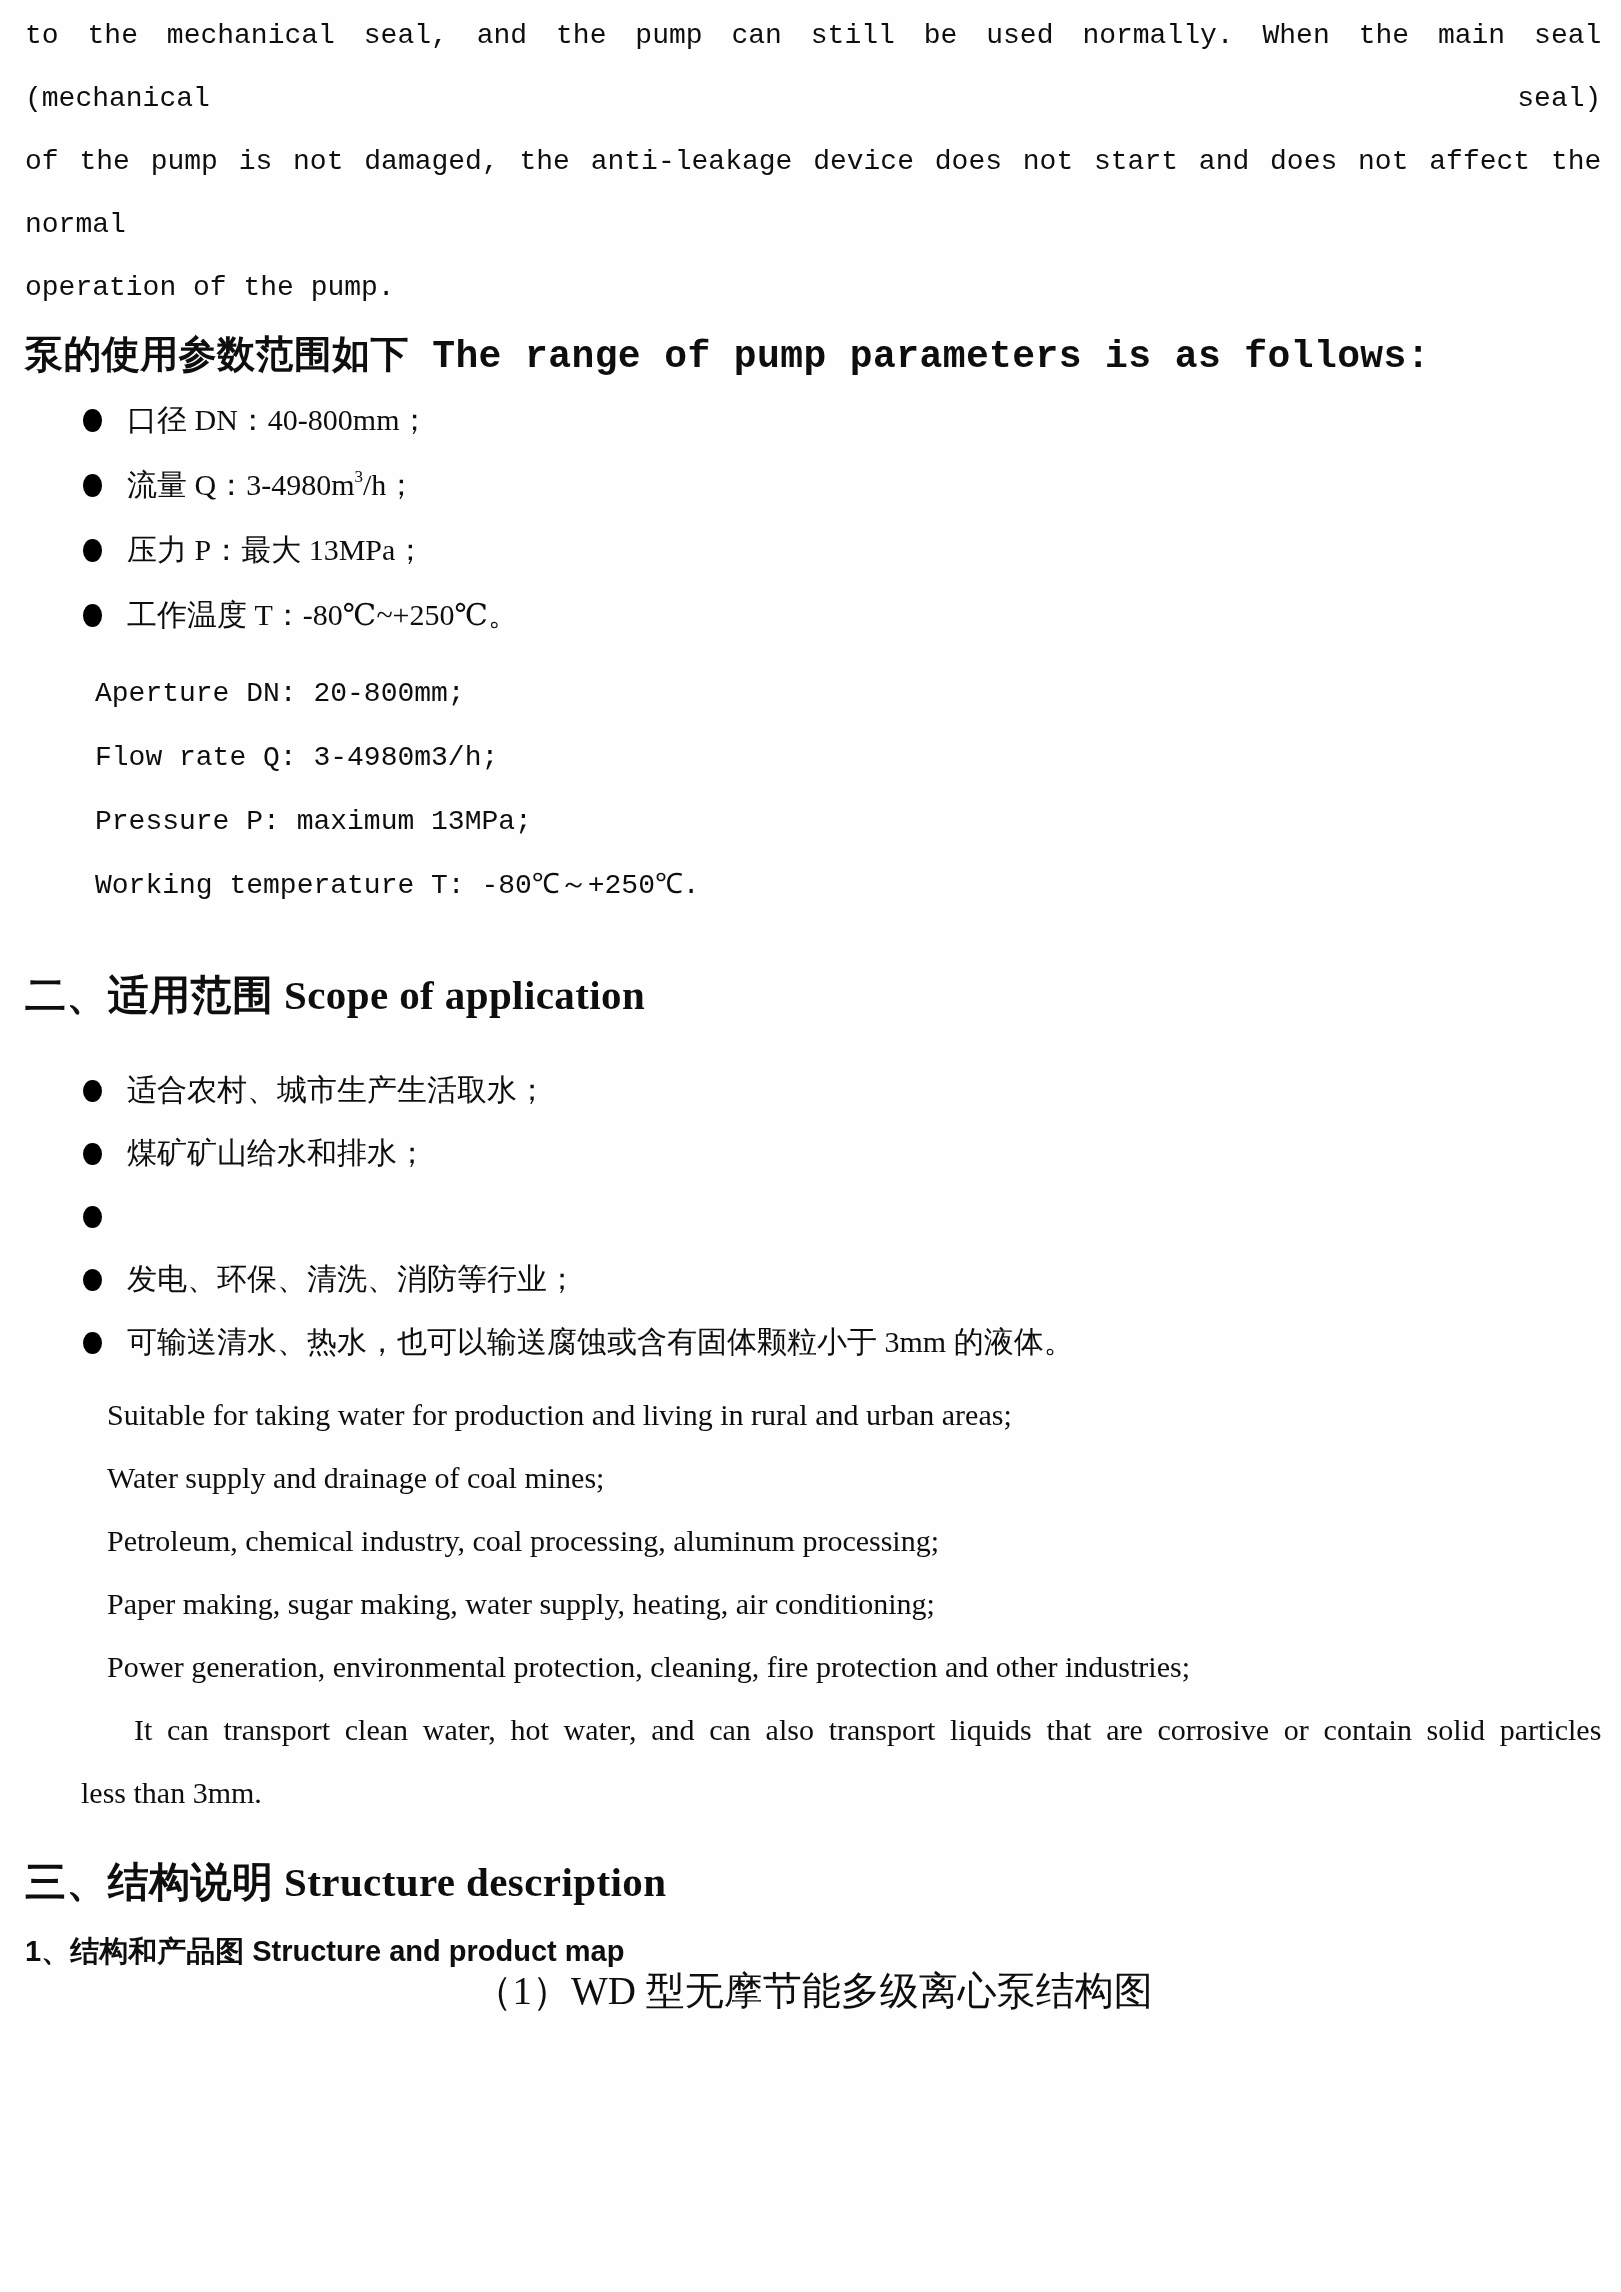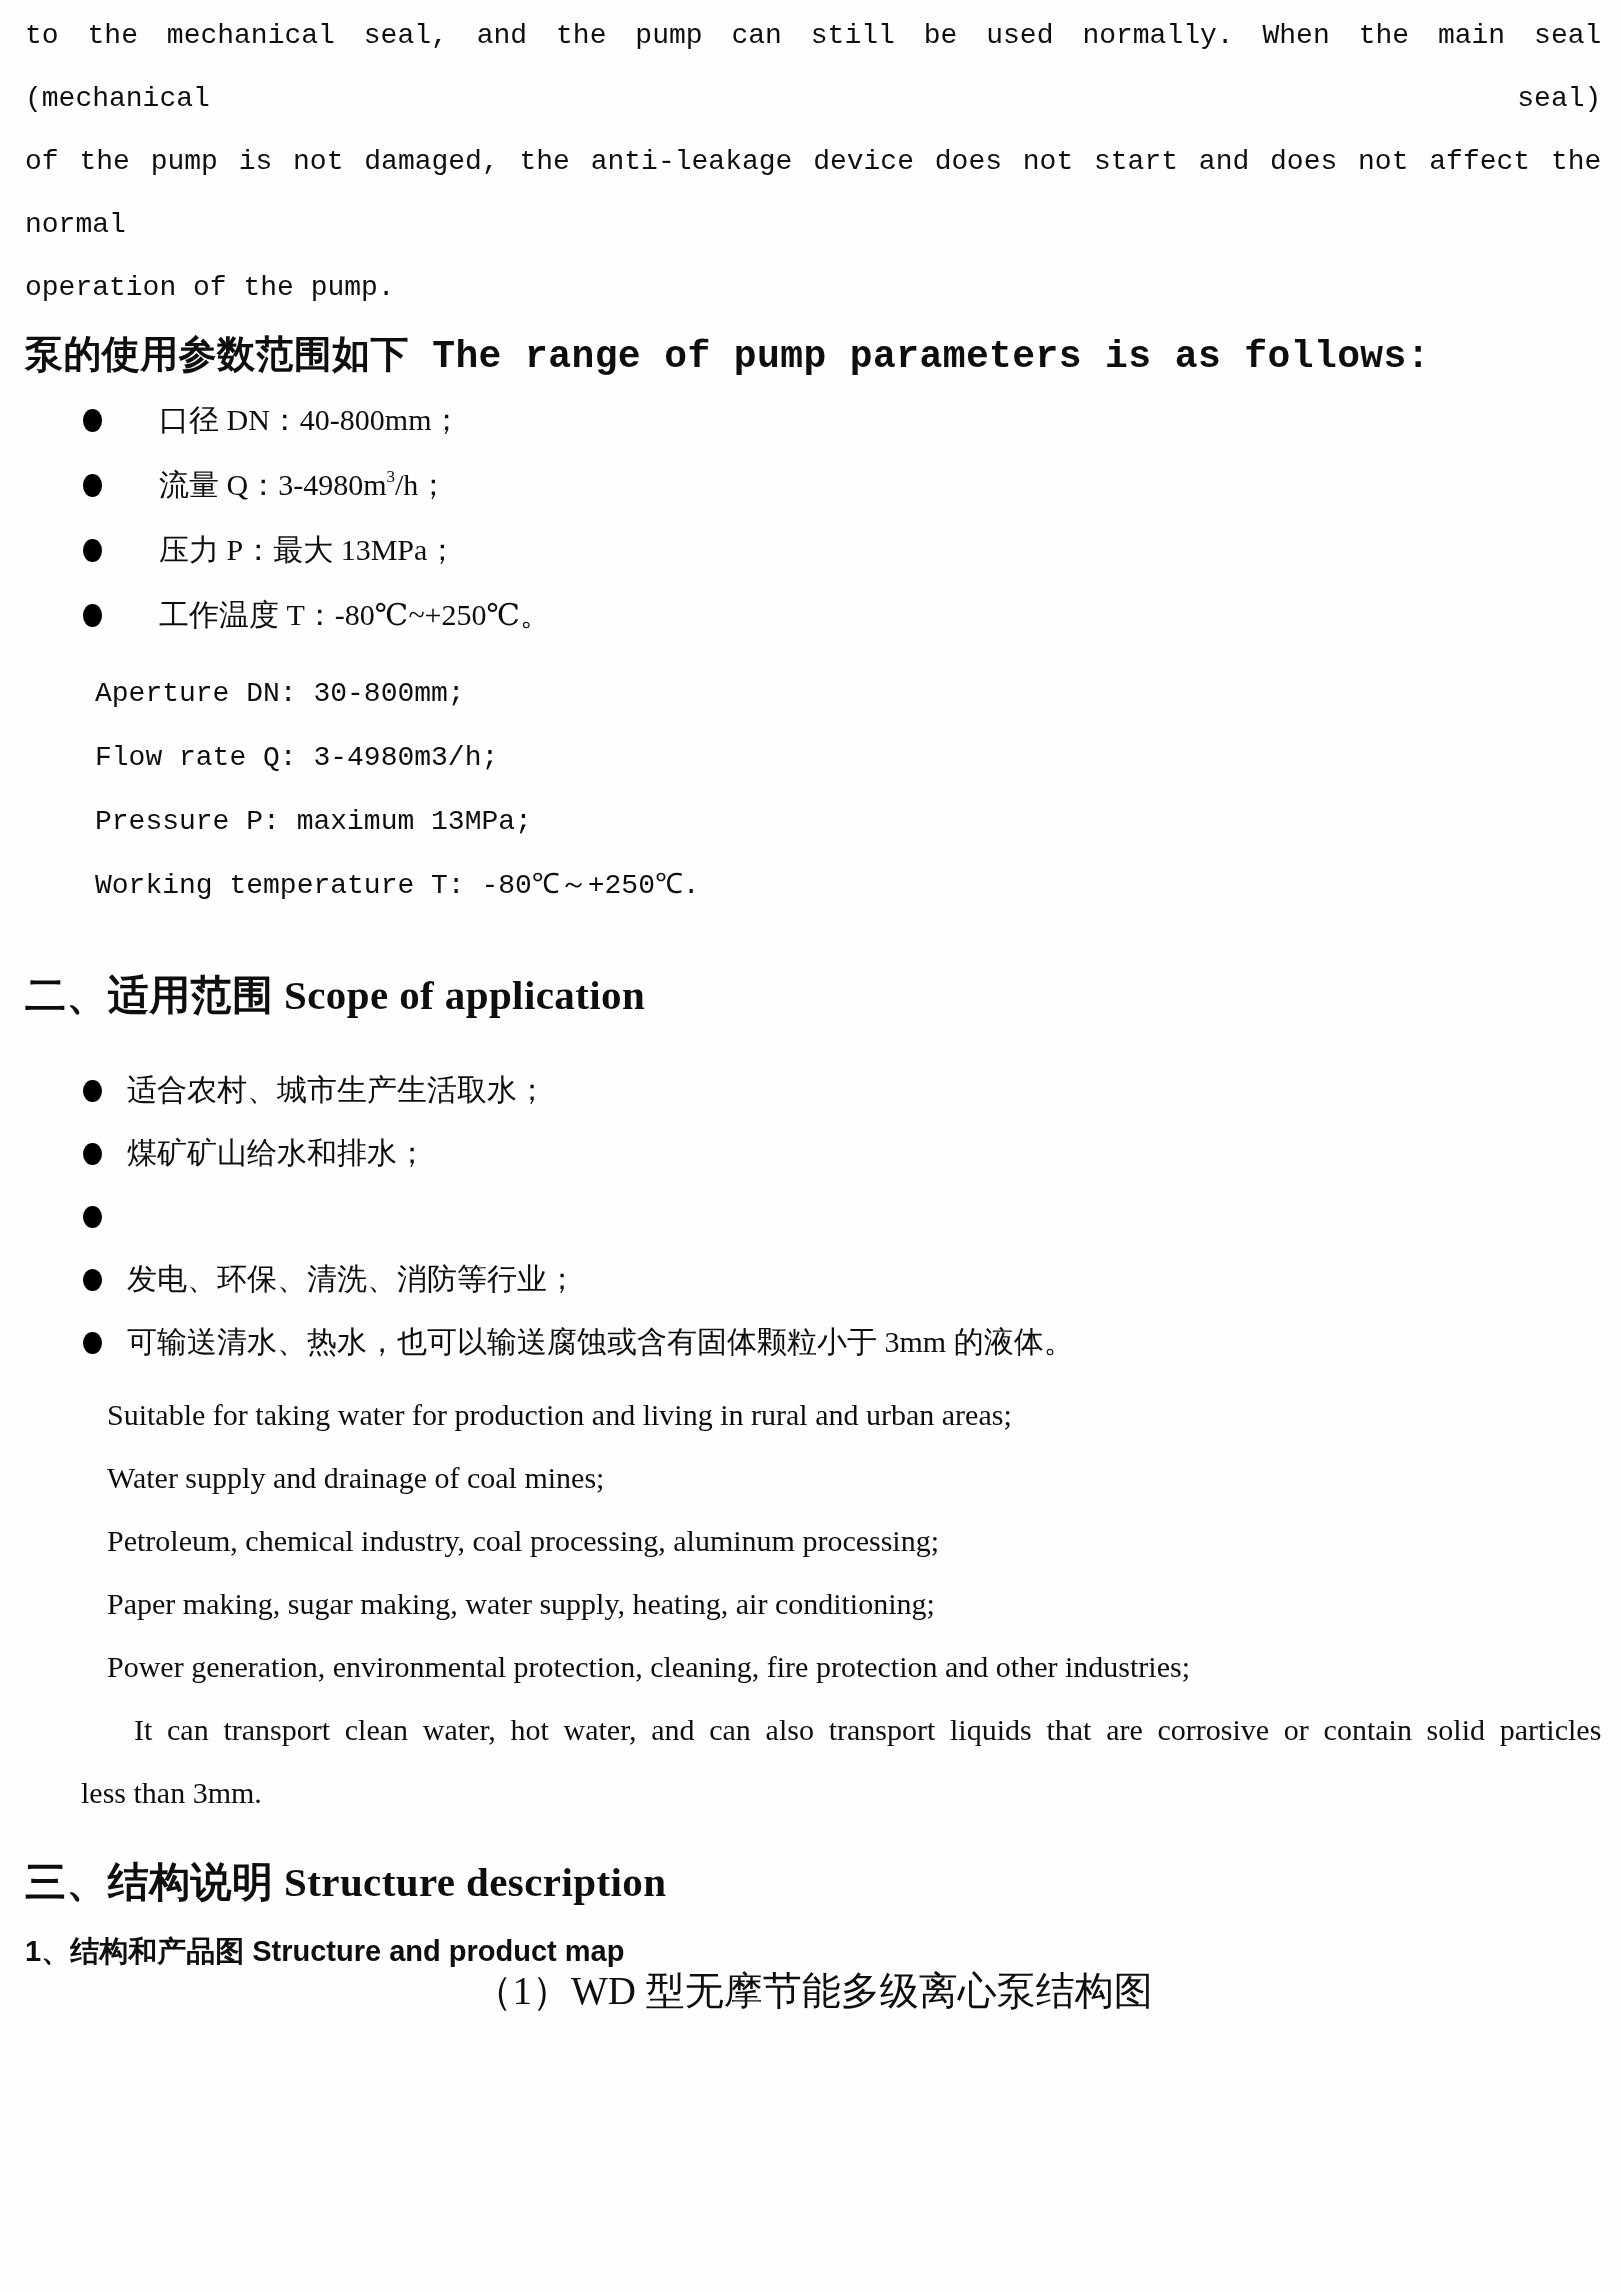"口径 DN：40-800mm；" .bullet-list.params .bullet-row { gap: 32px -> none }
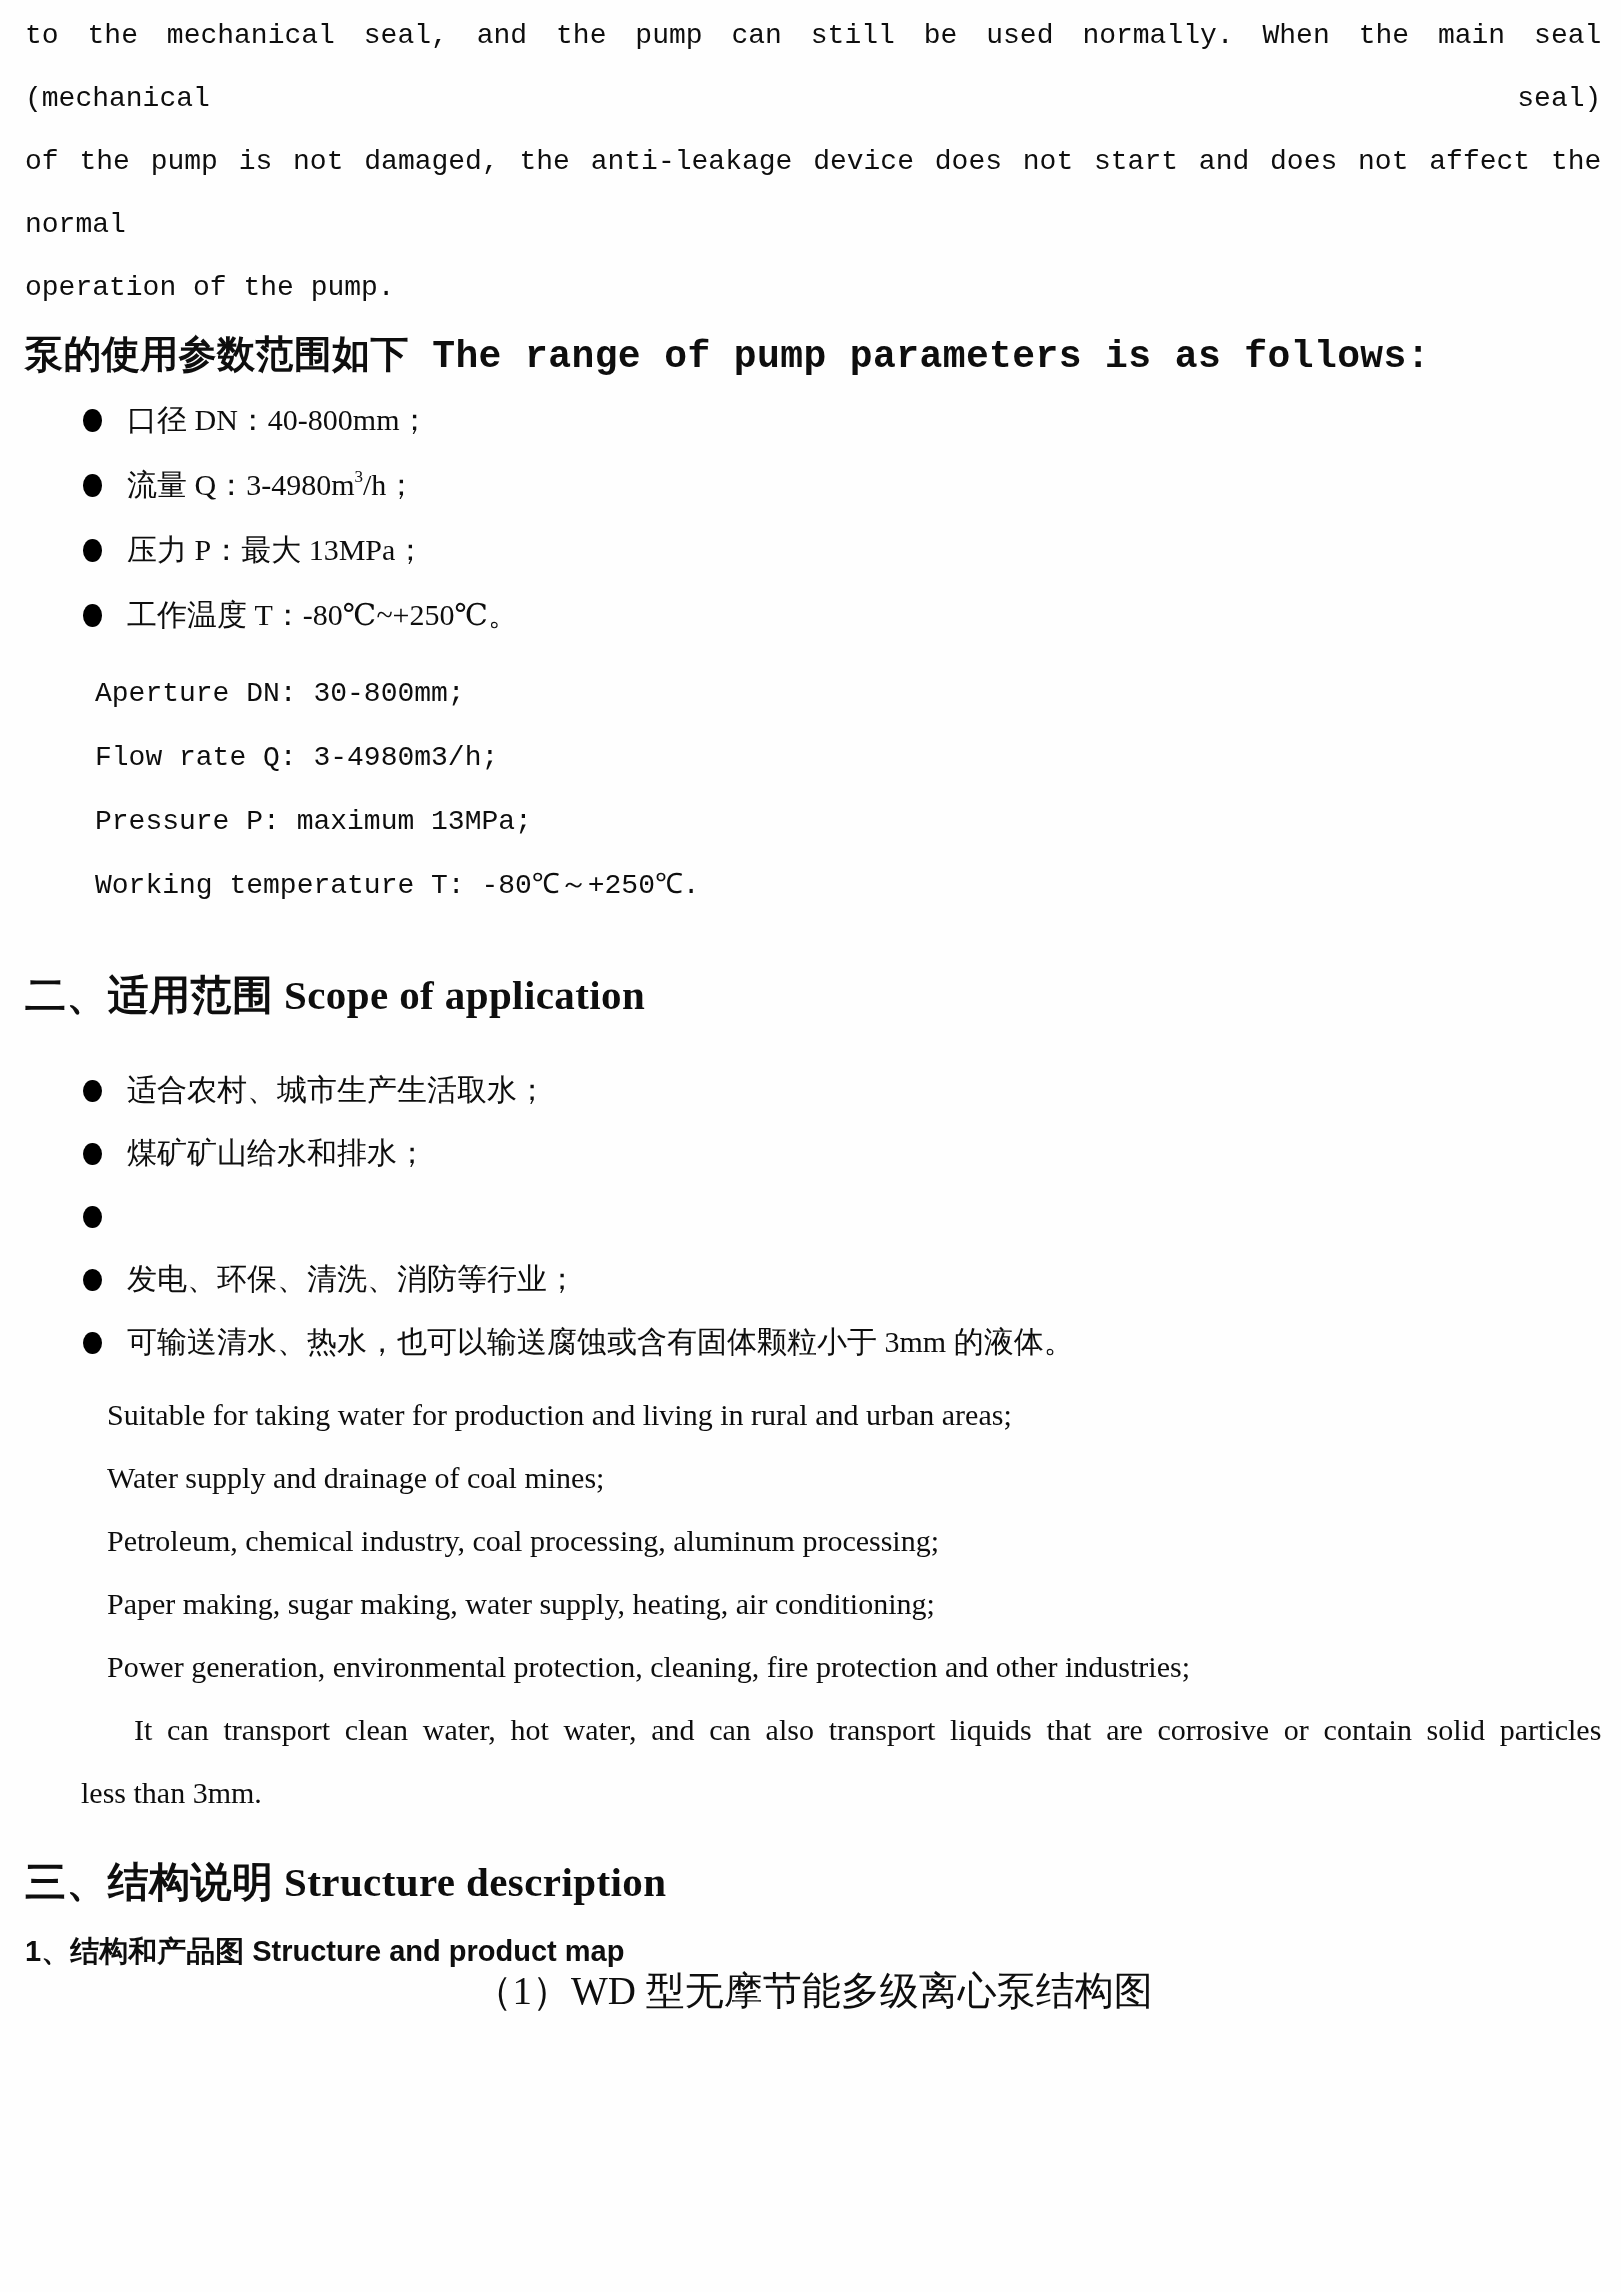"Aperture DN: 30-800mm;" div.pline { text: 30-800mm -> 20-800mm }
